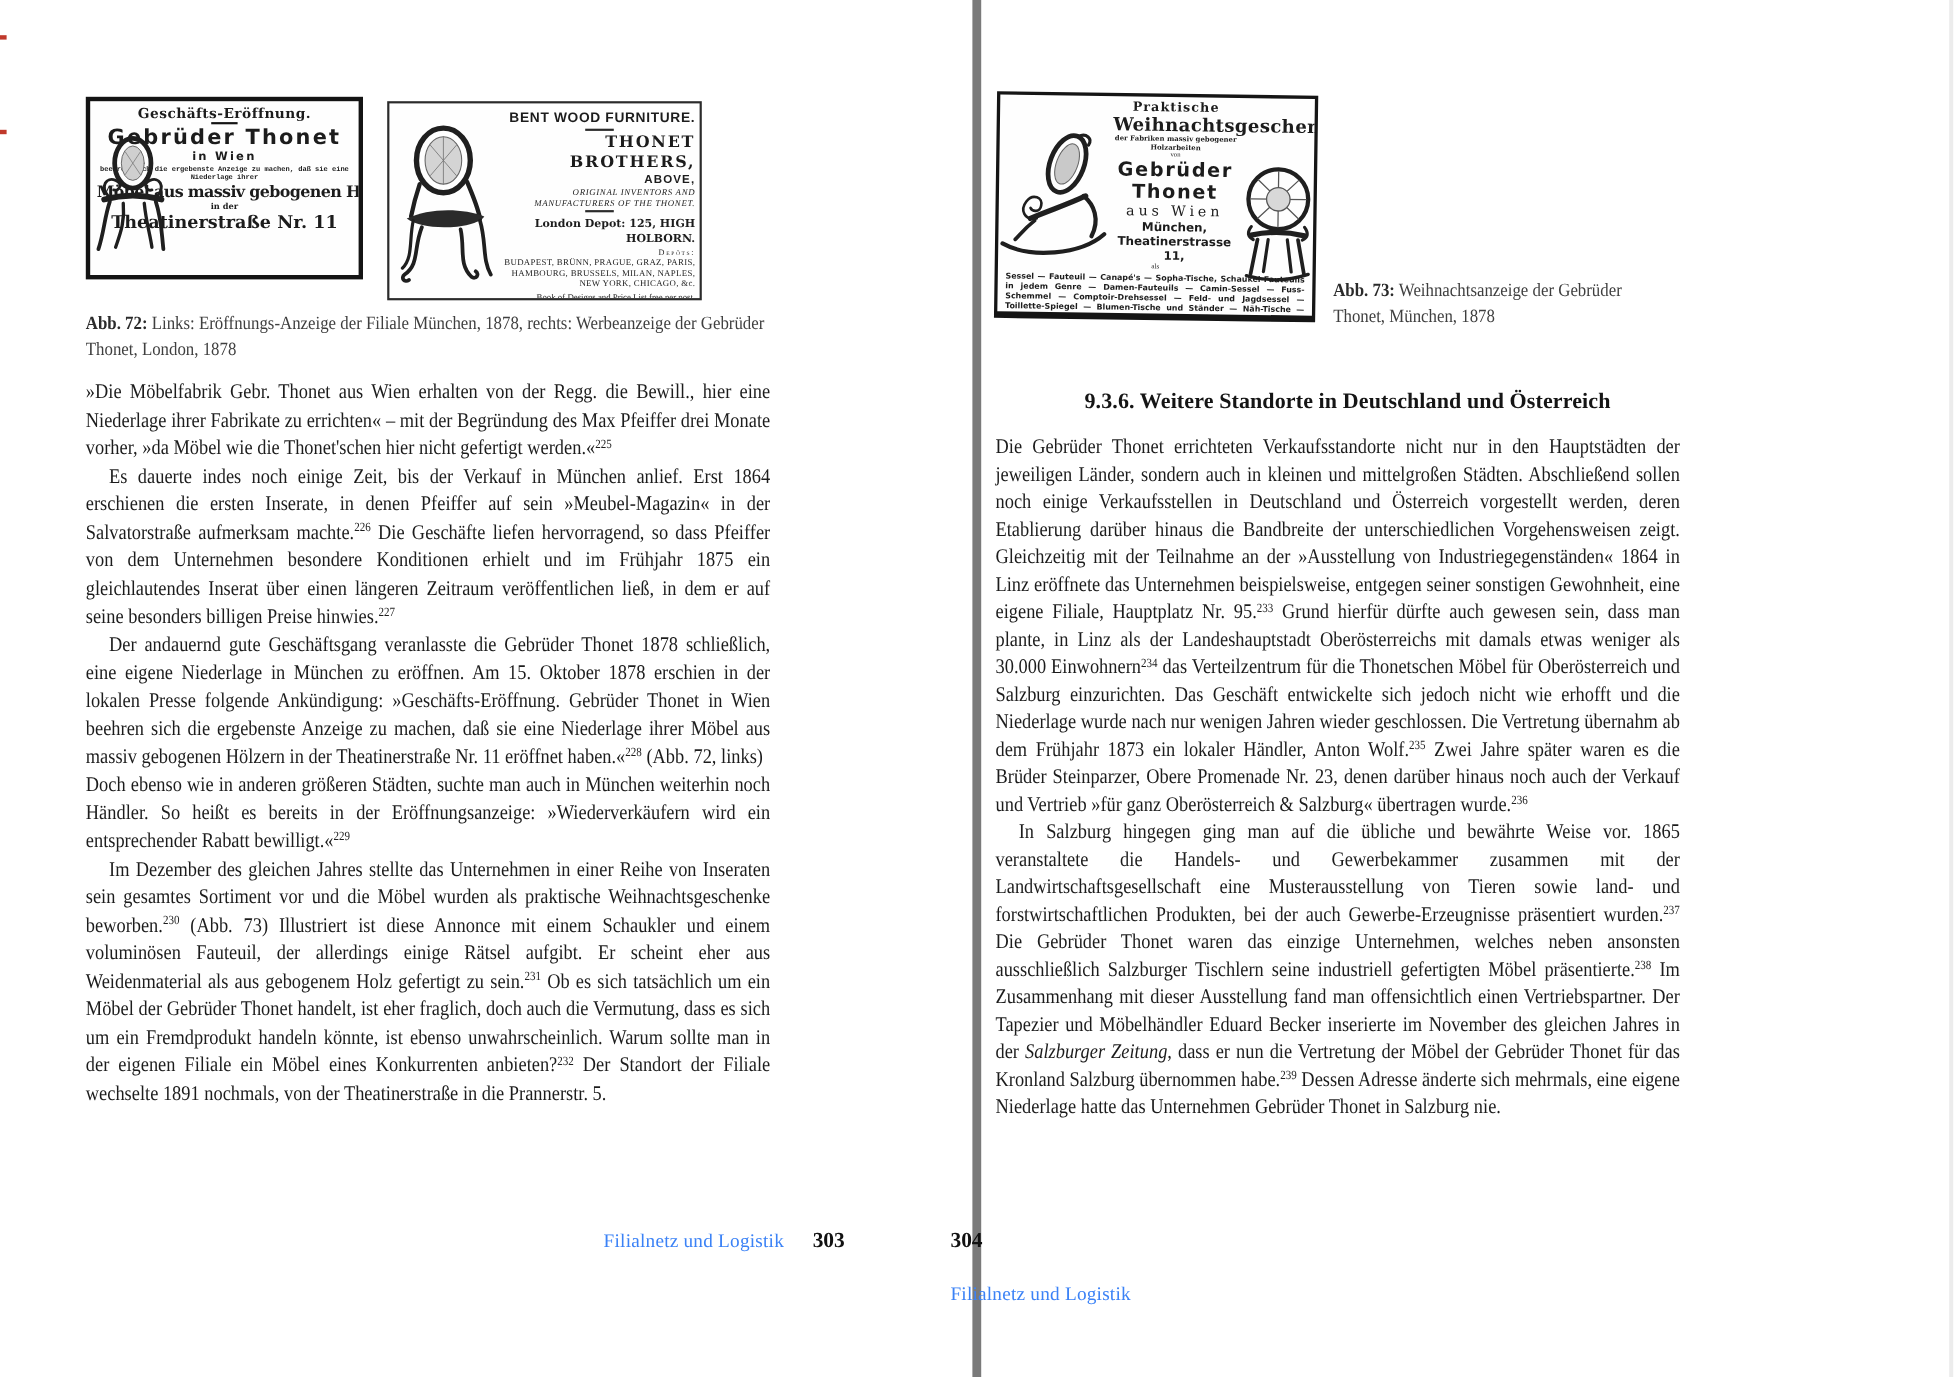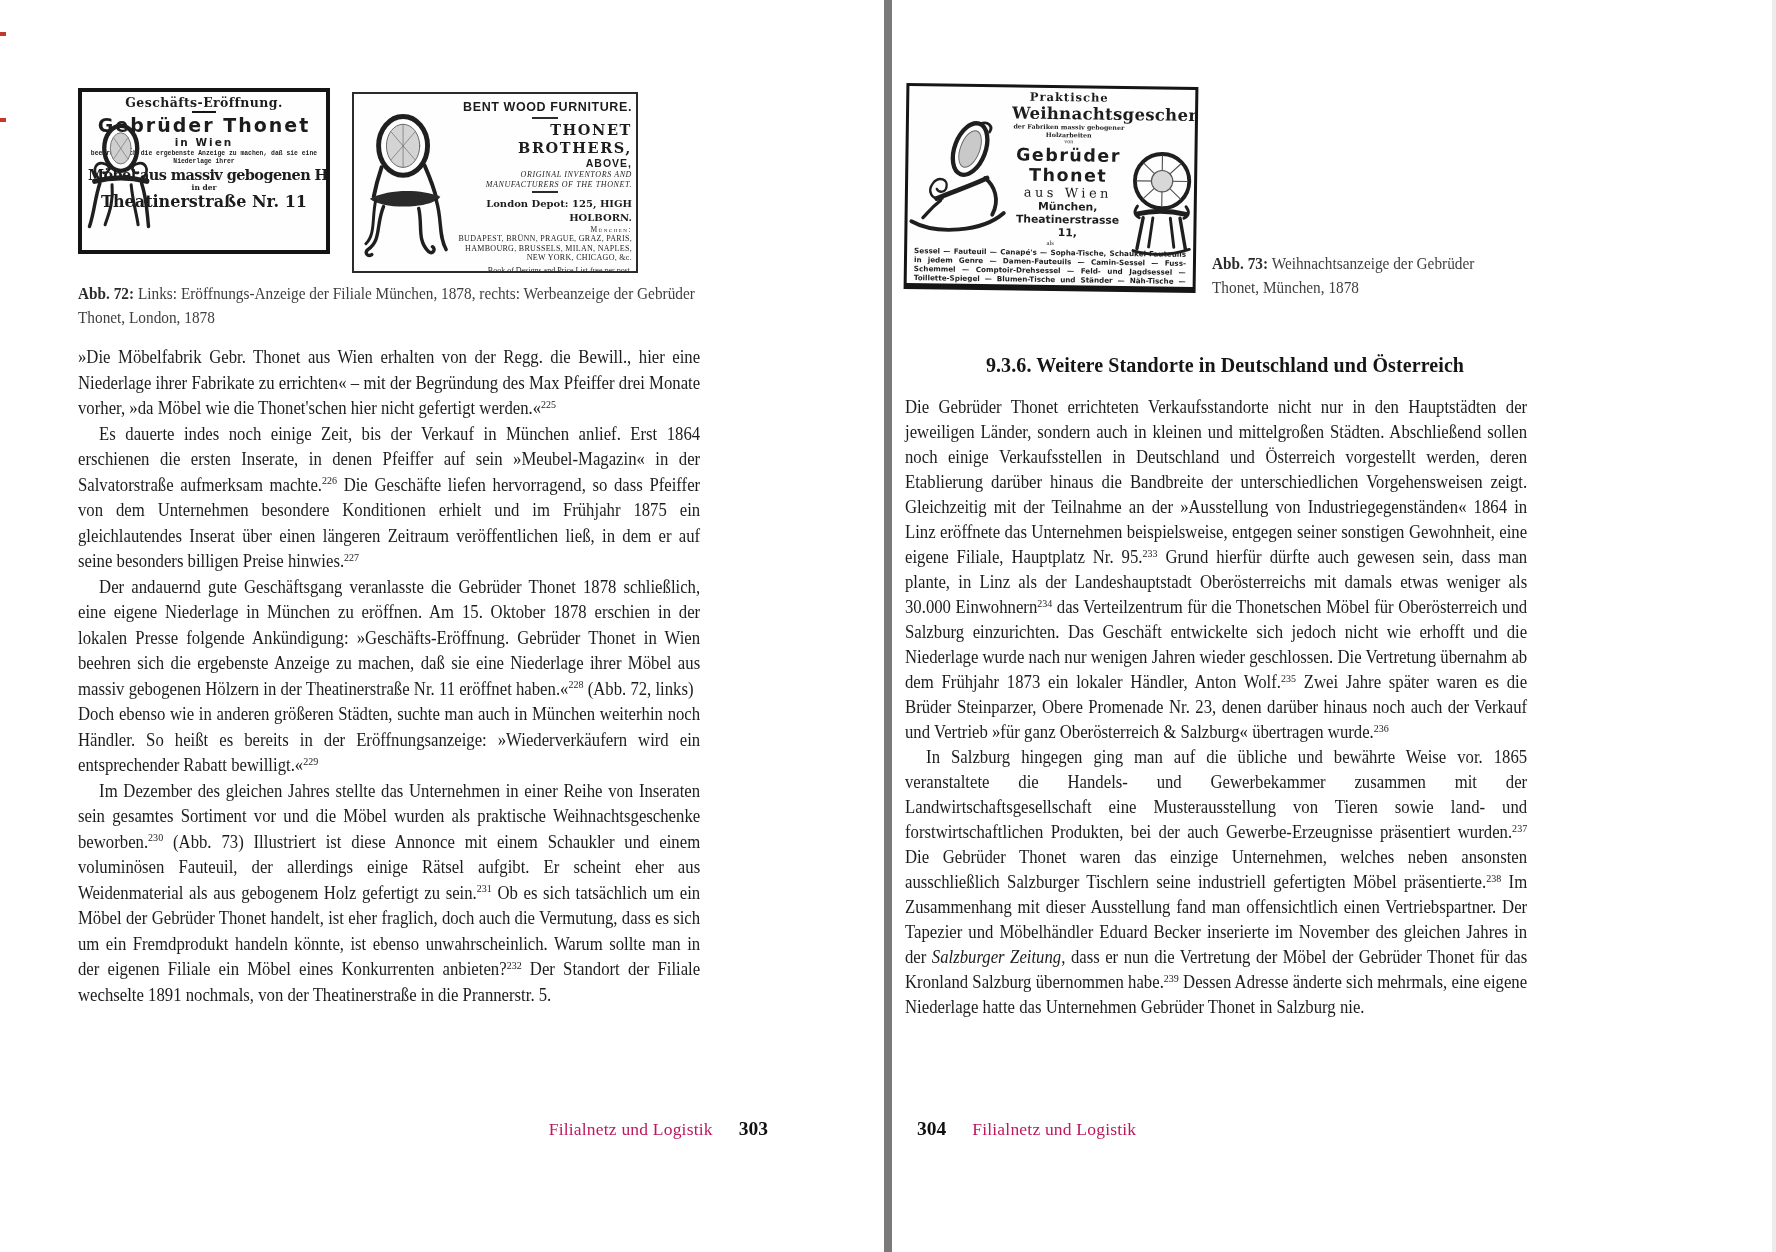"München:" div.adl-depots-label { text: München -> Depôts }
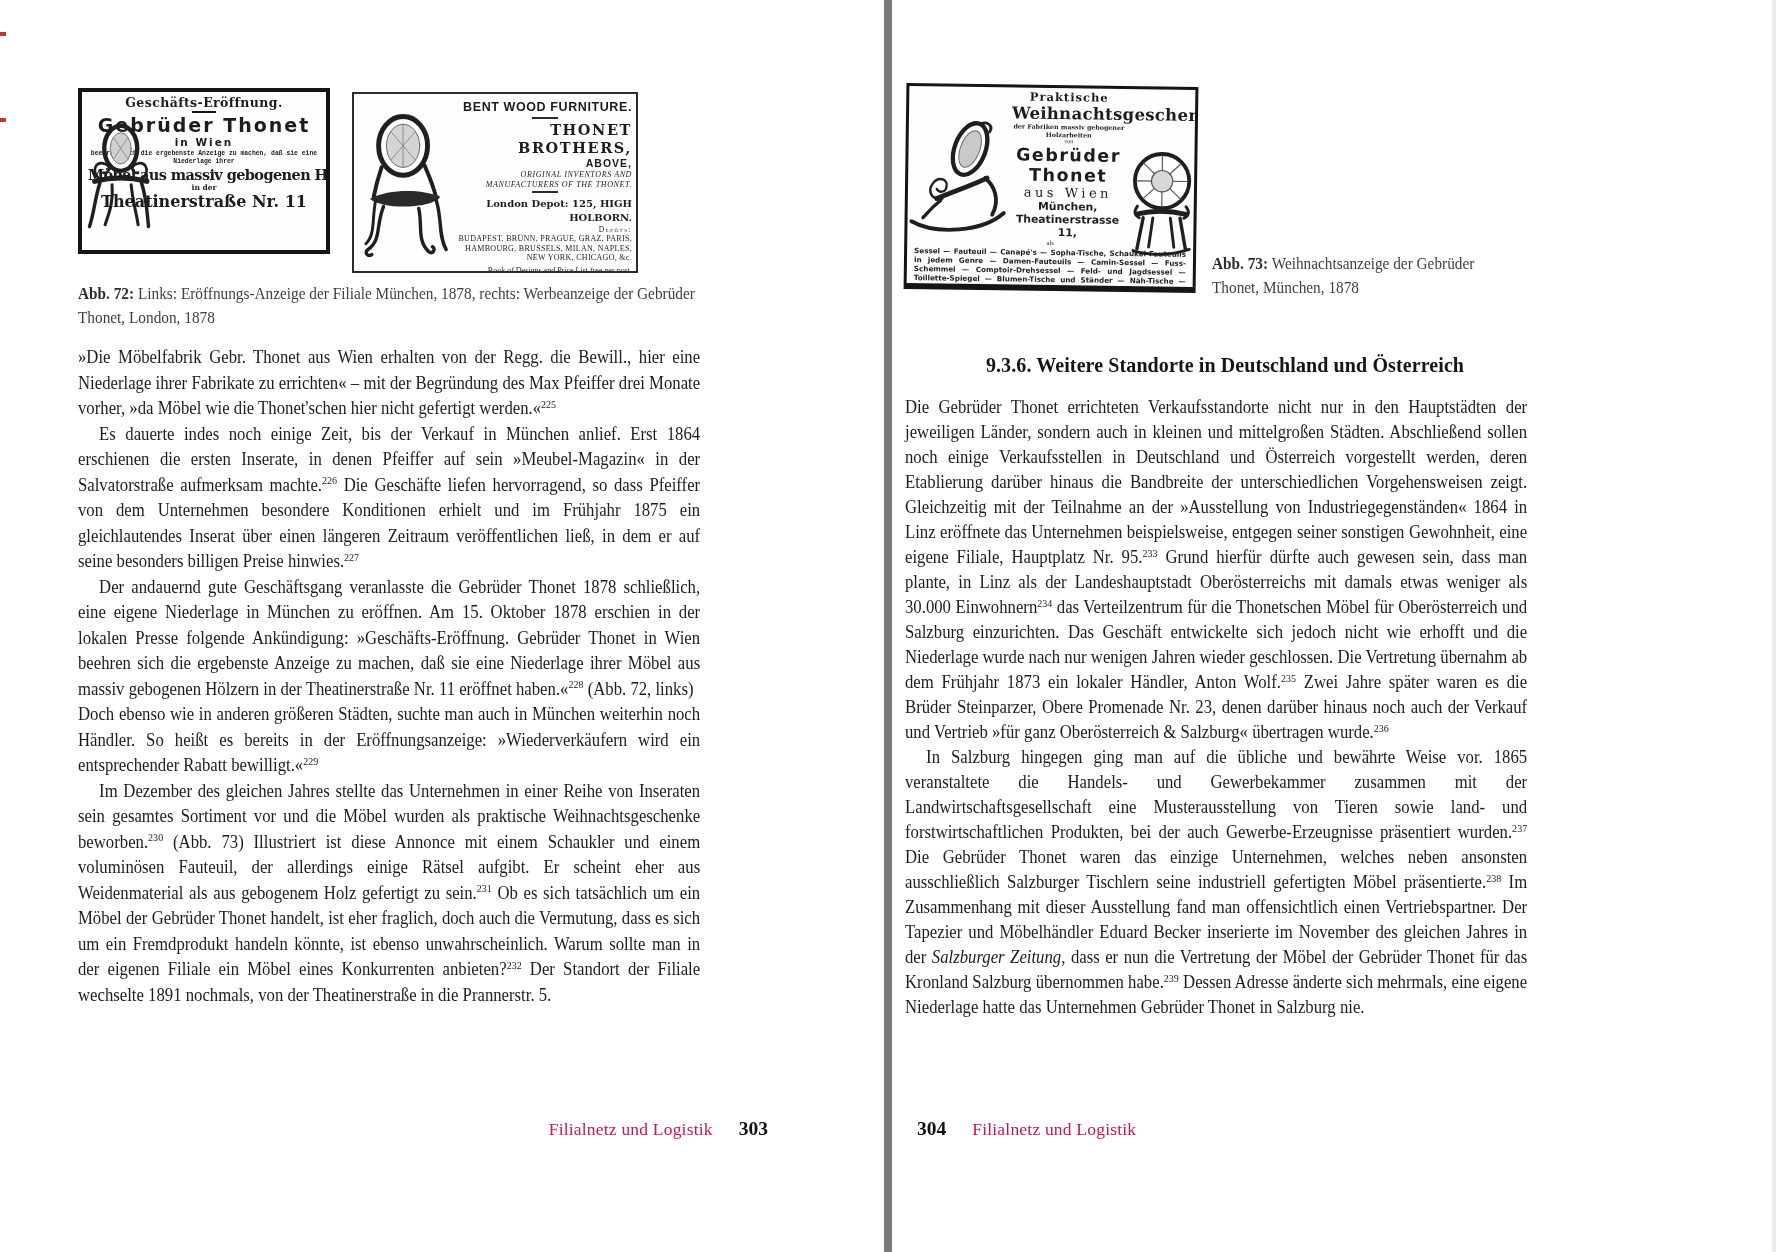"Filialnetz und Logistik" .running-title { color: #be185d -> #3b82f6 }
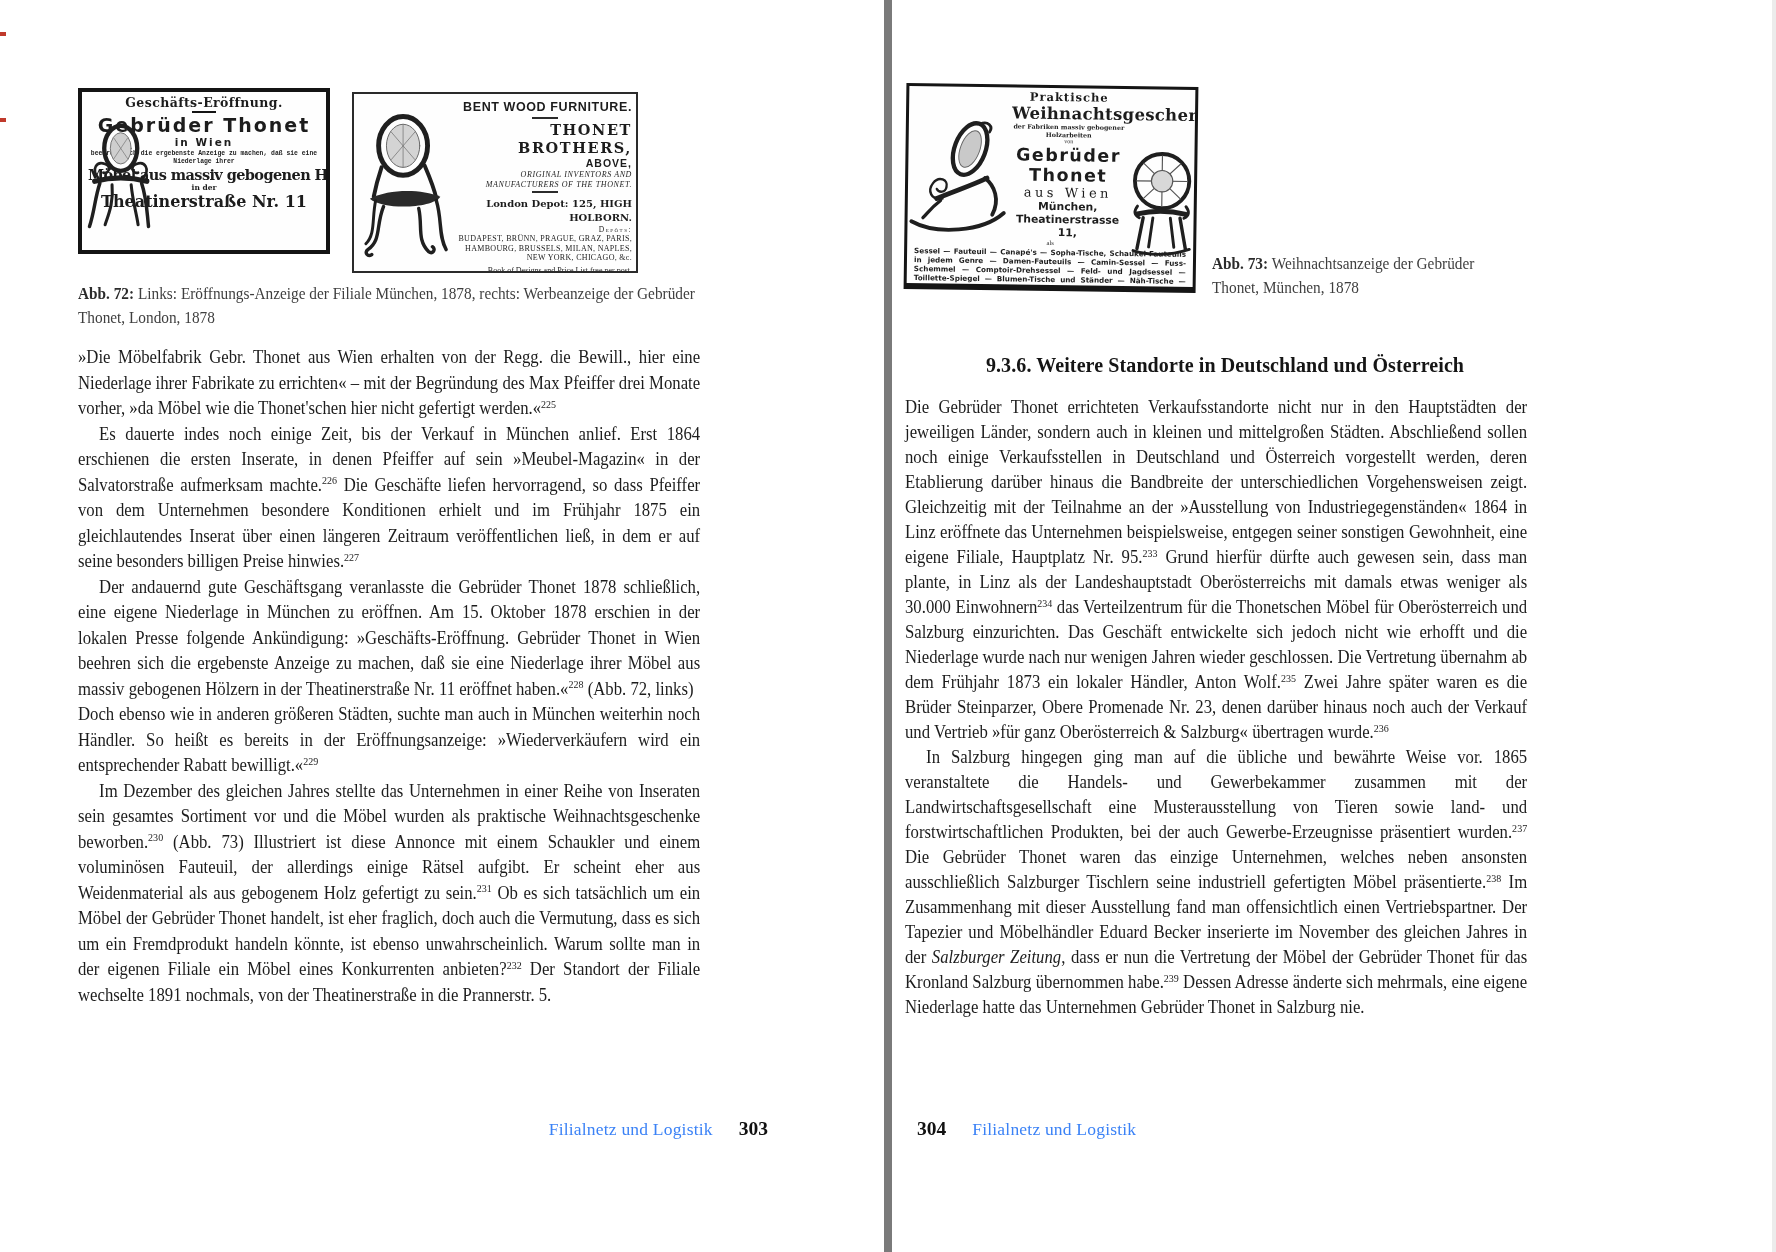"304" .footer-right { flex-direction: none -> column; left: 917px -> 864px }
